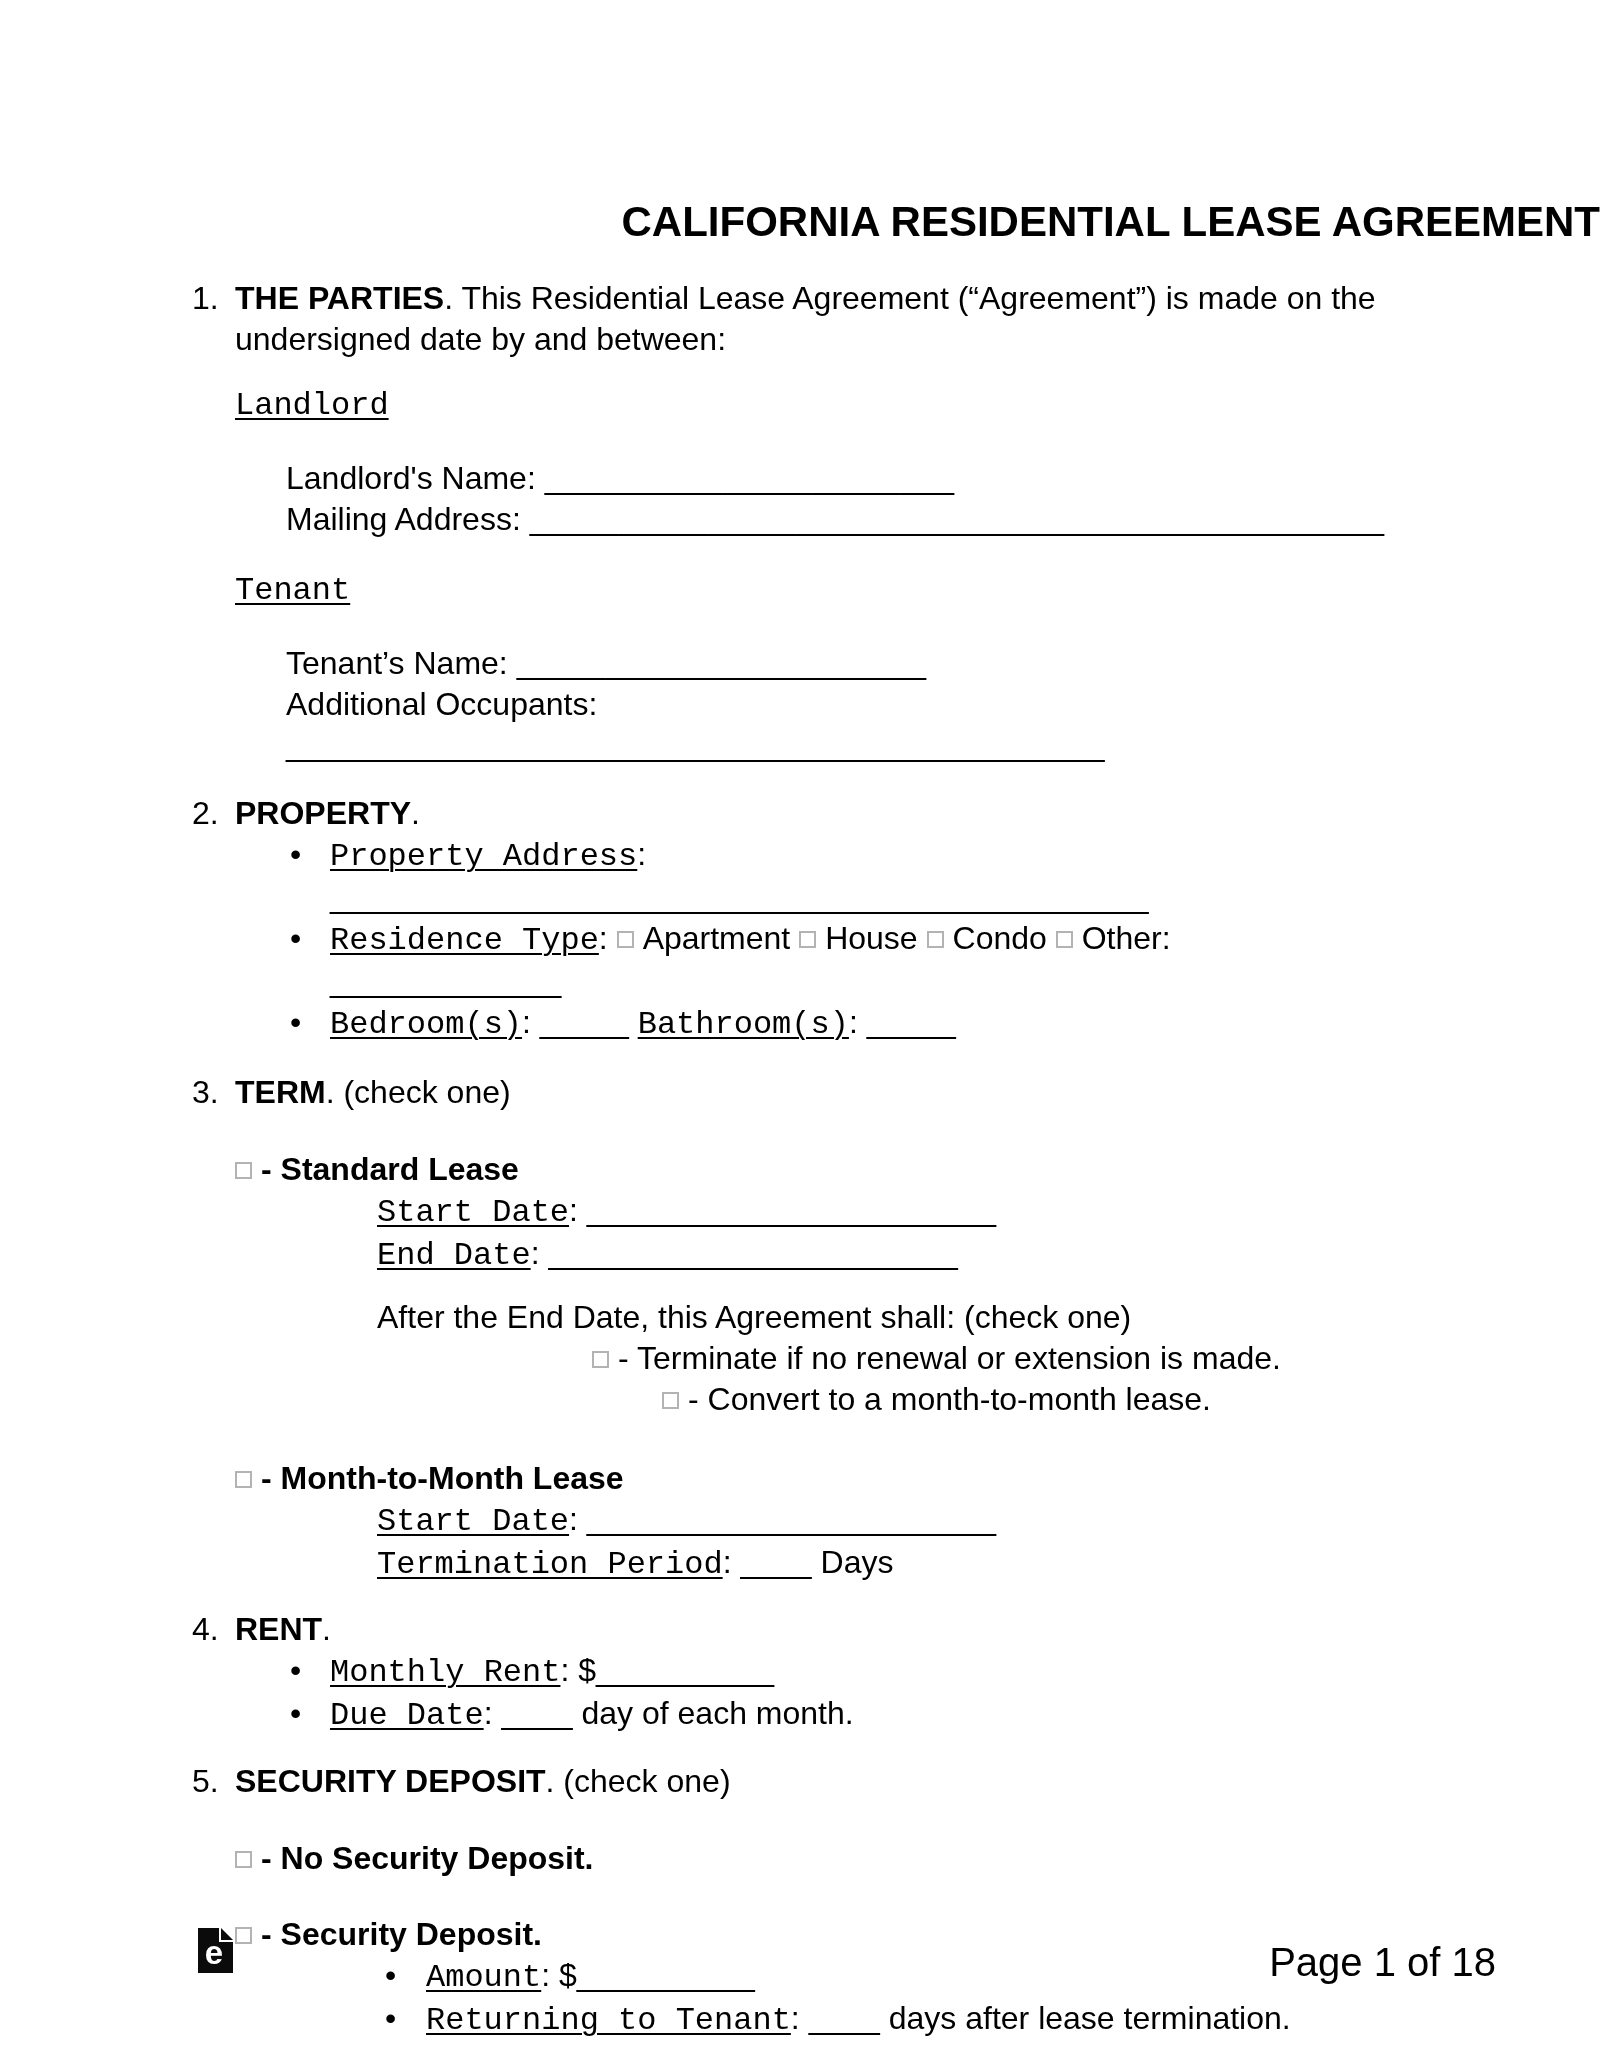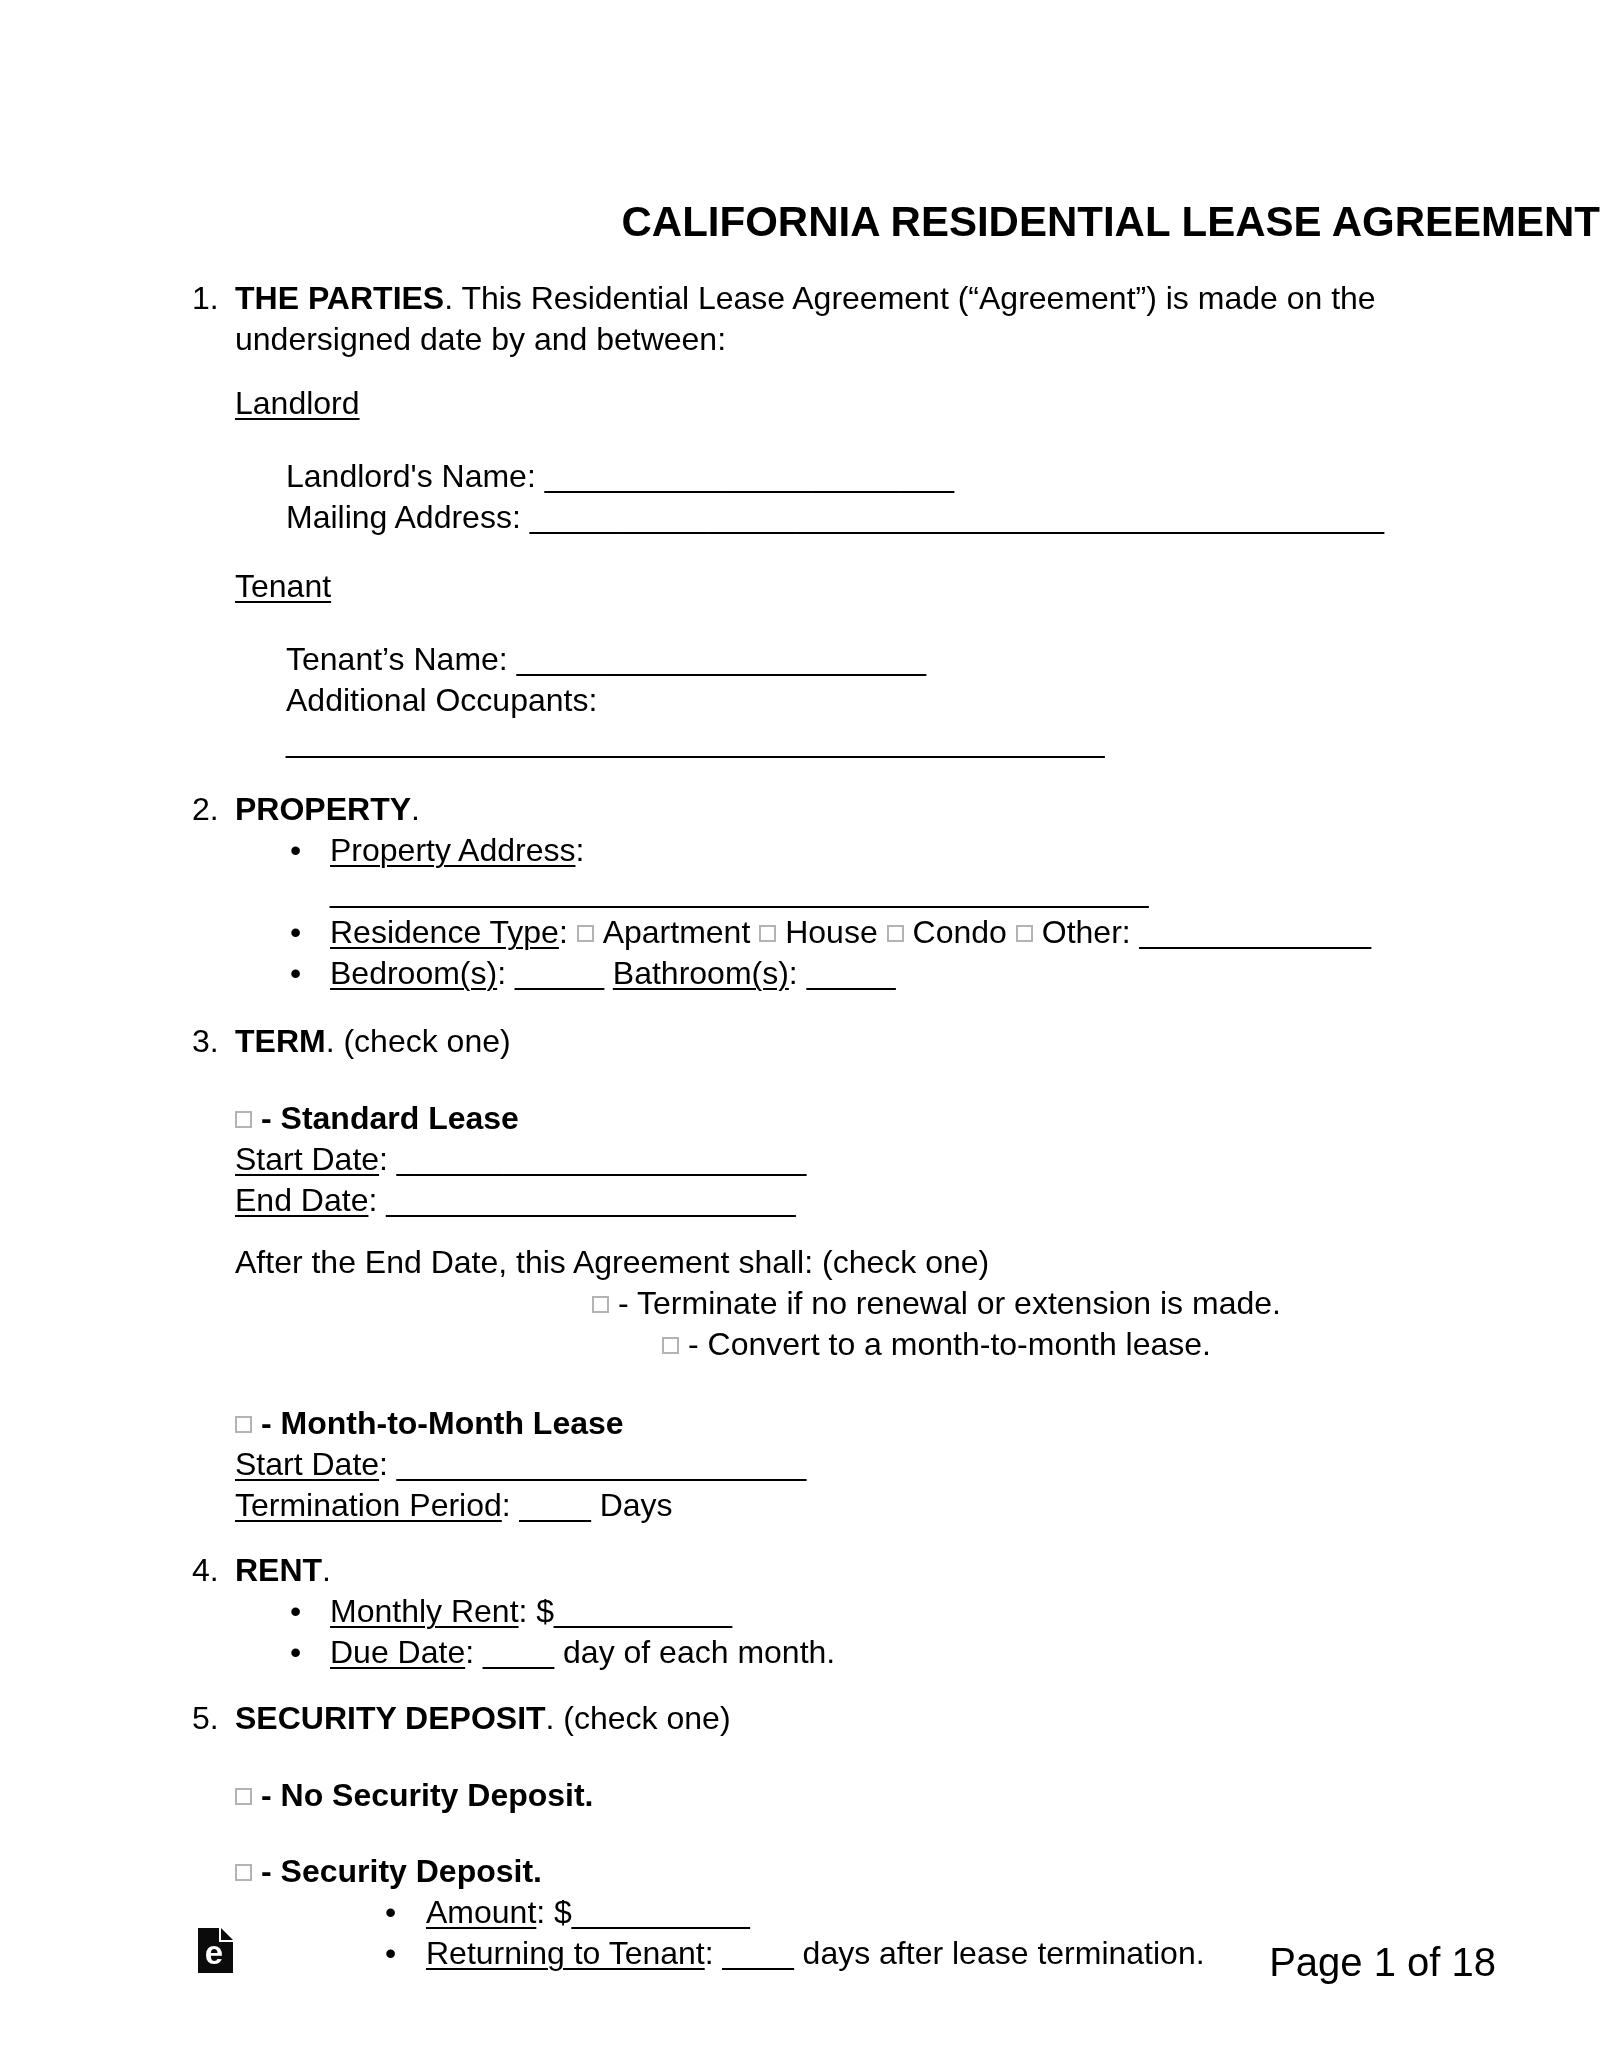"Landlord" .ul { font-family: none -> Liberation Mono, monospace }
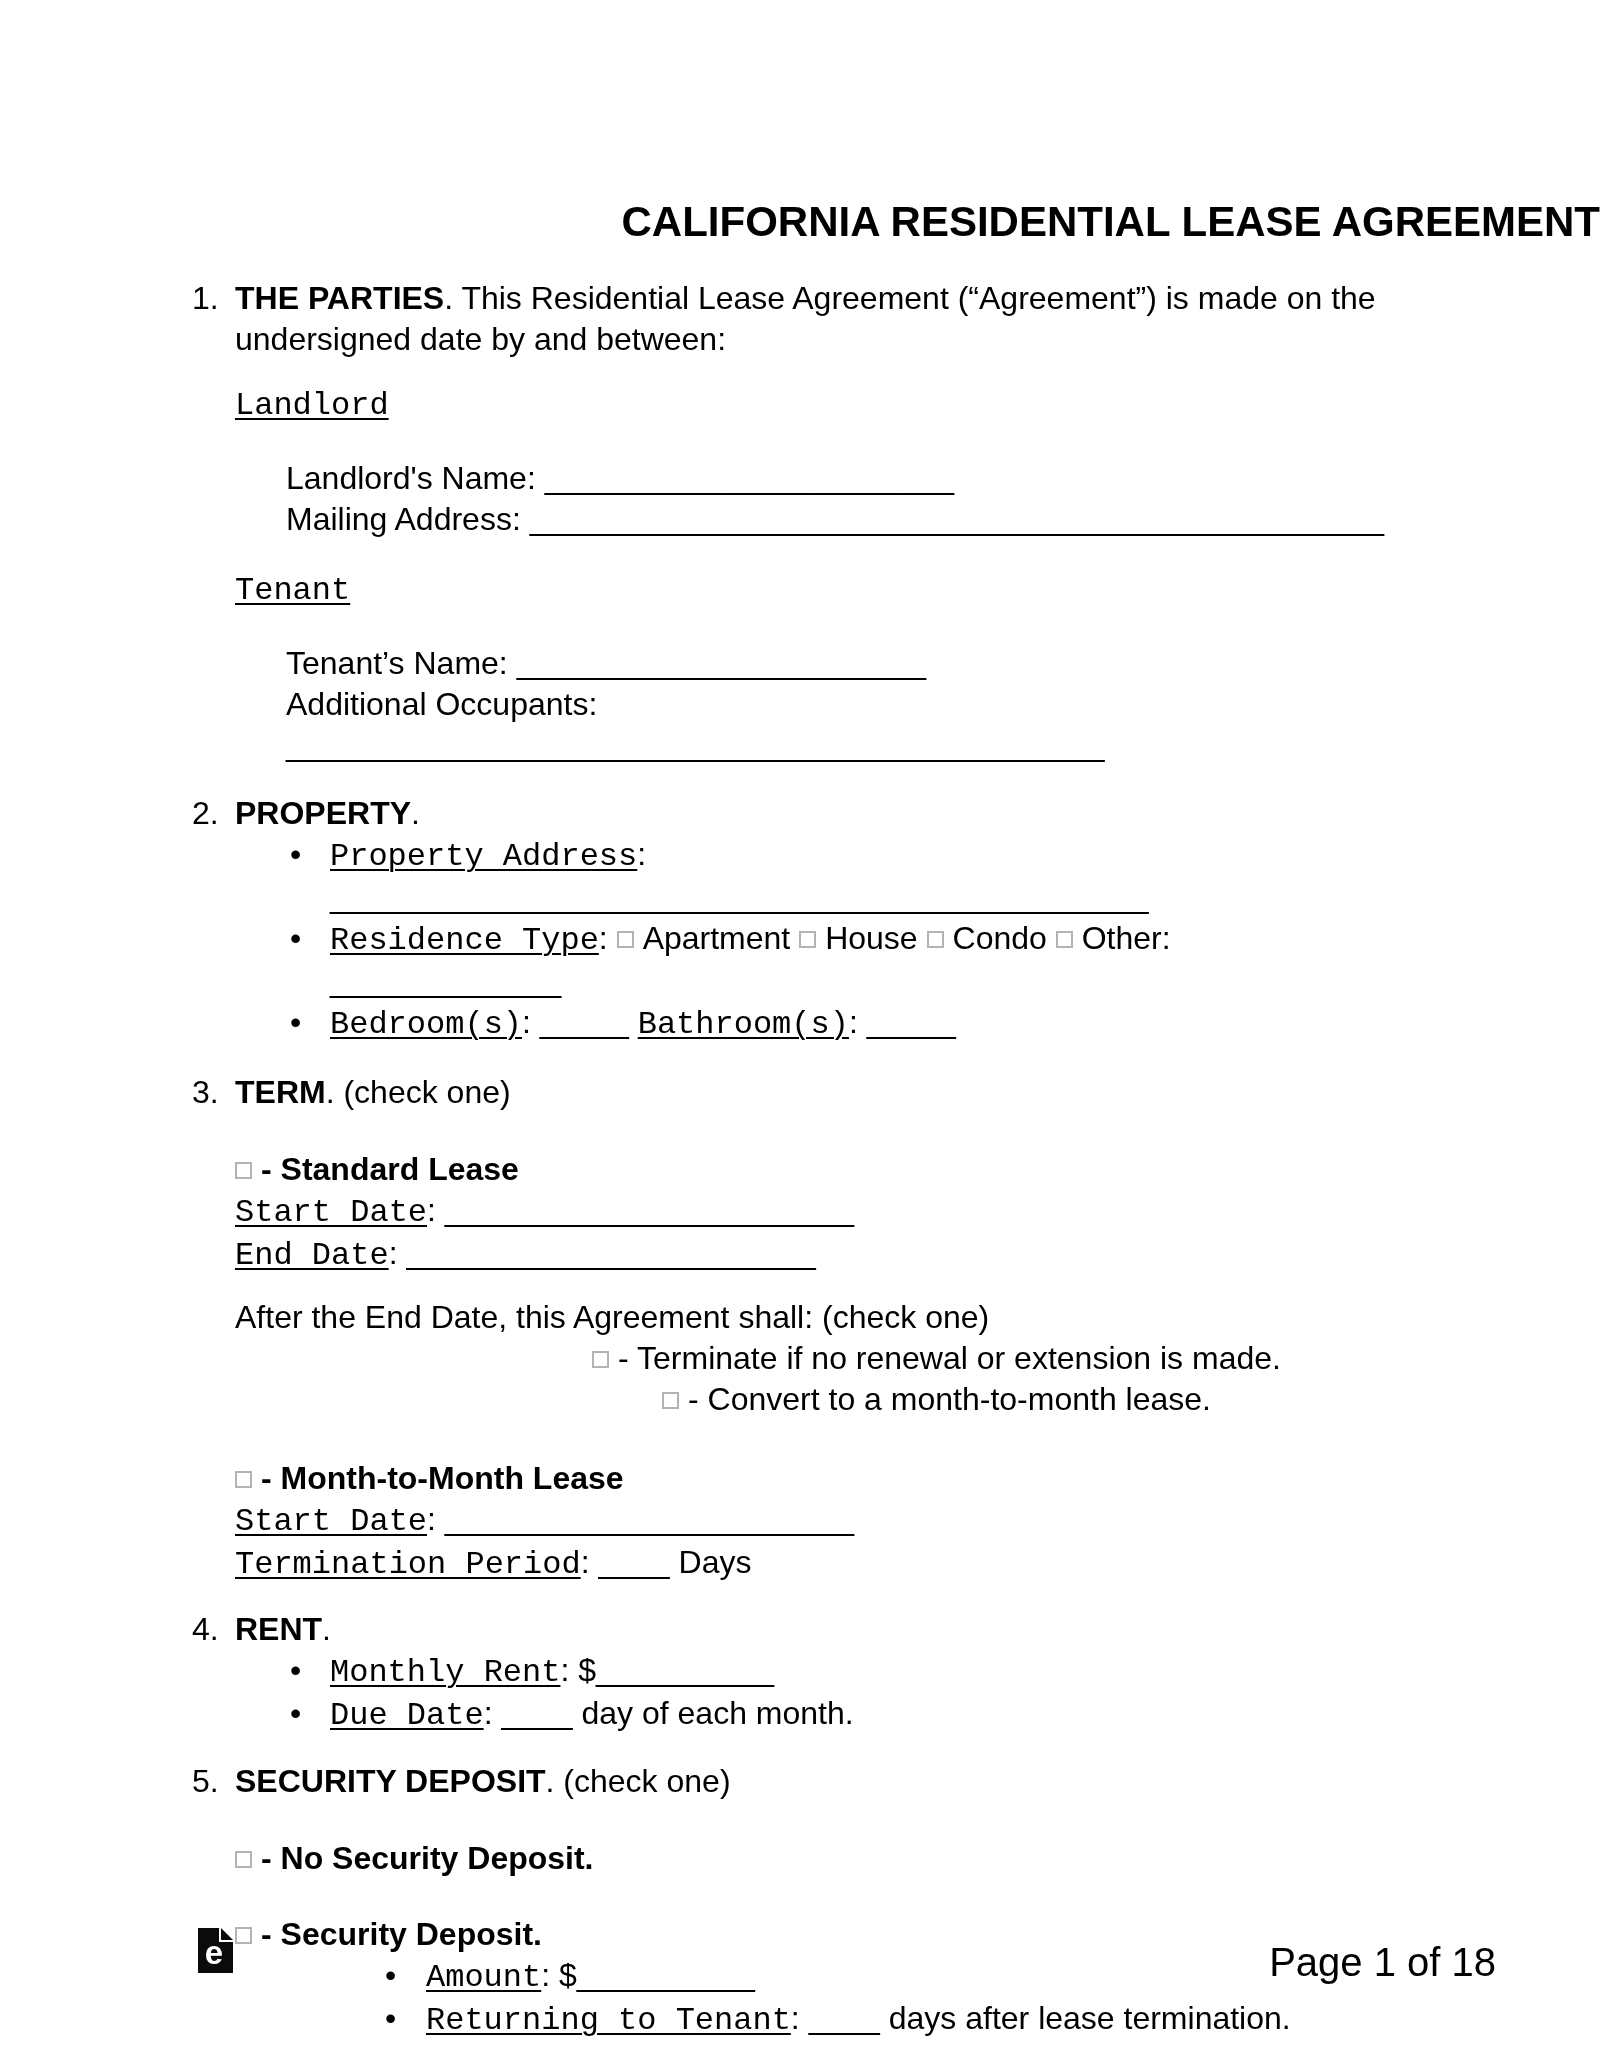"Start Date: _______________________" .ind-date { margin-left: none -> 142px }
